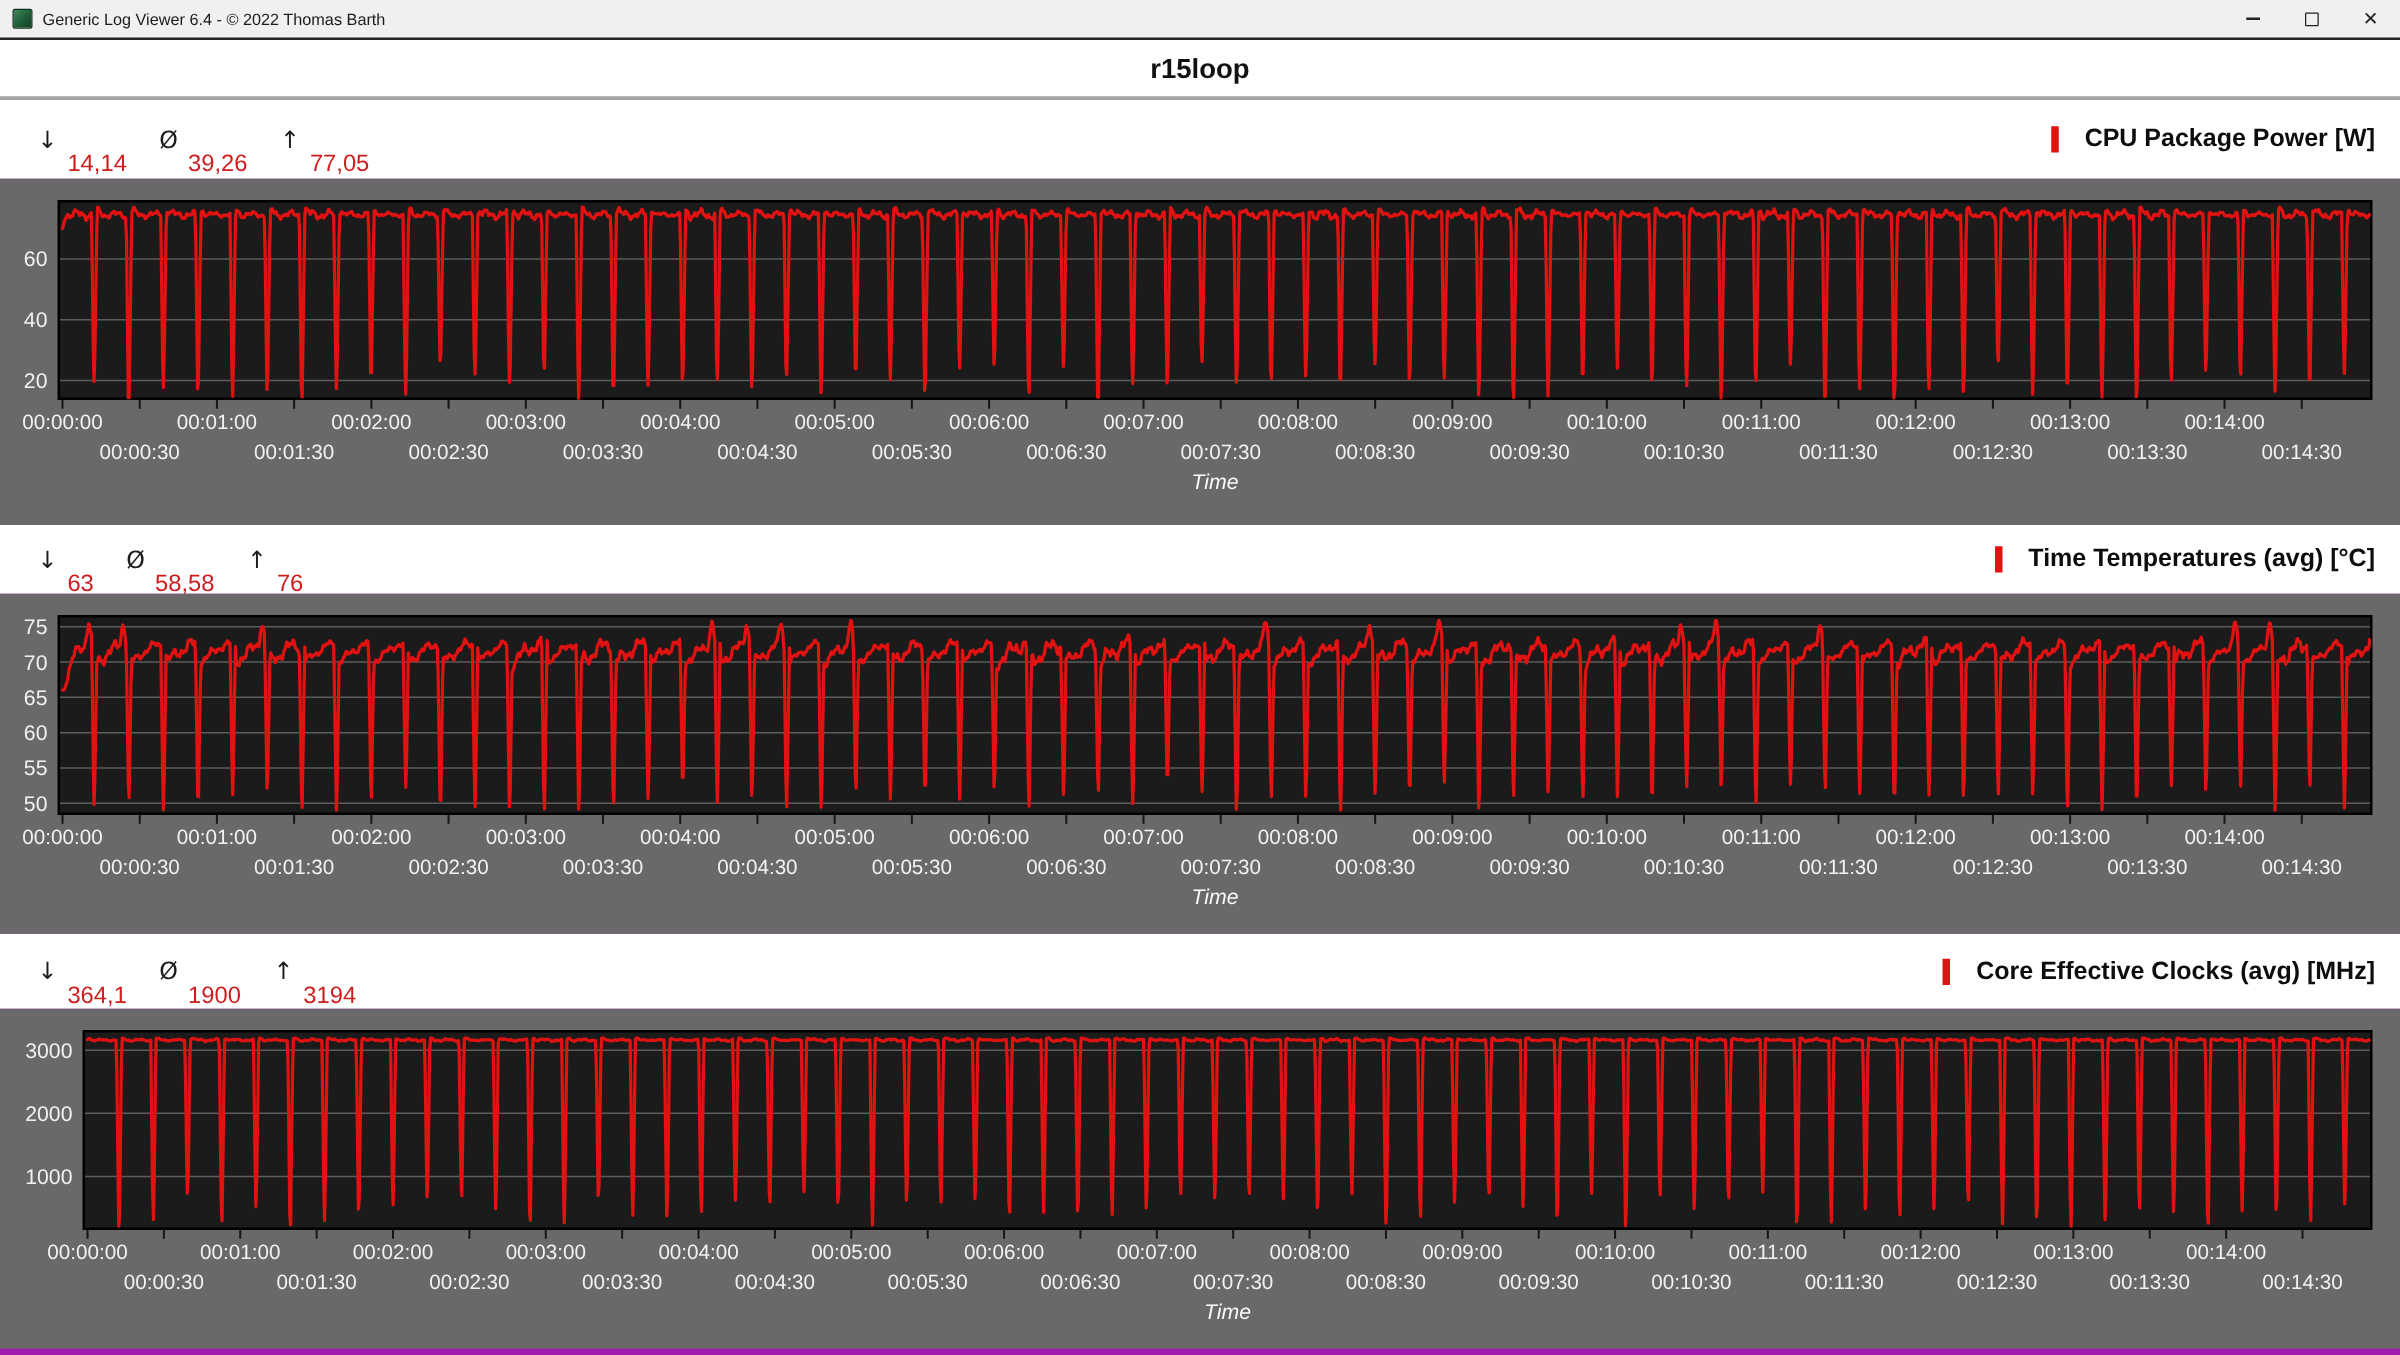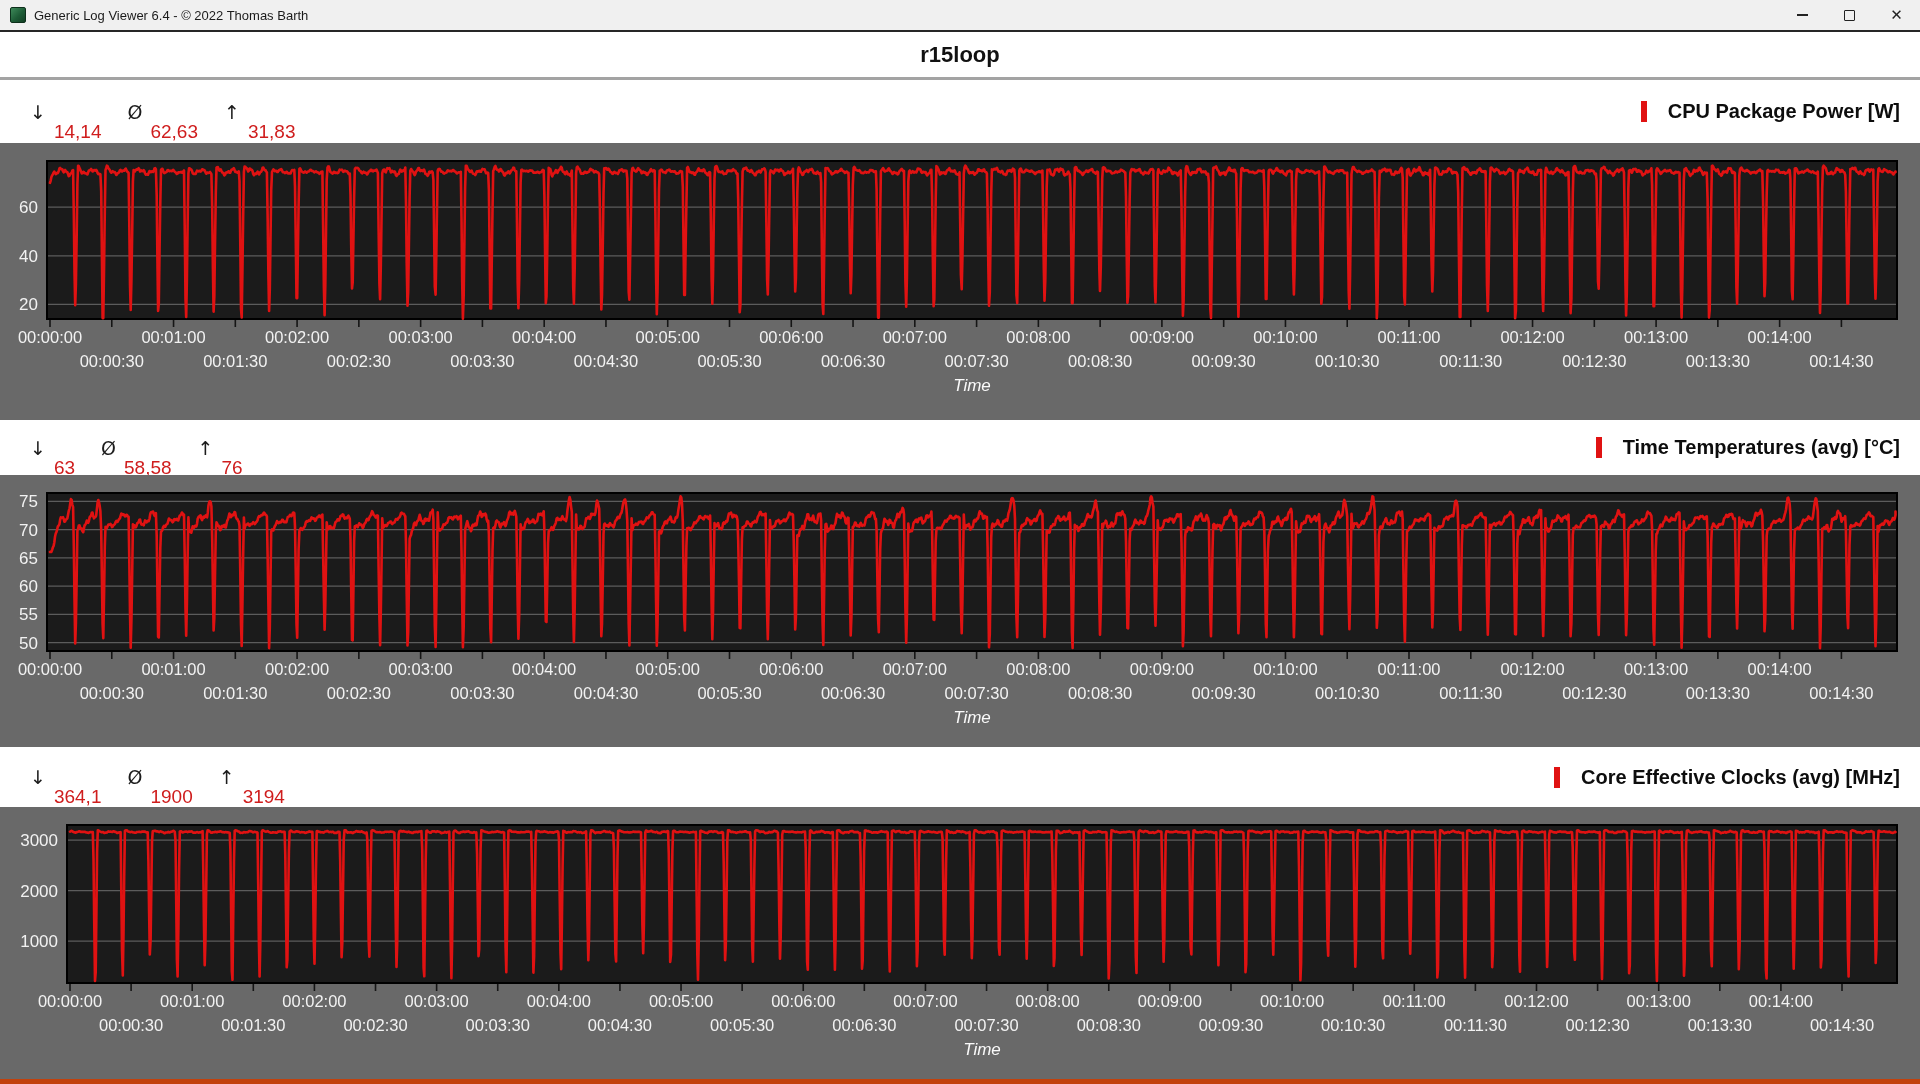"Generic Log Viewer 6.4 -" .window { background: #c2410c -> #a21caf }
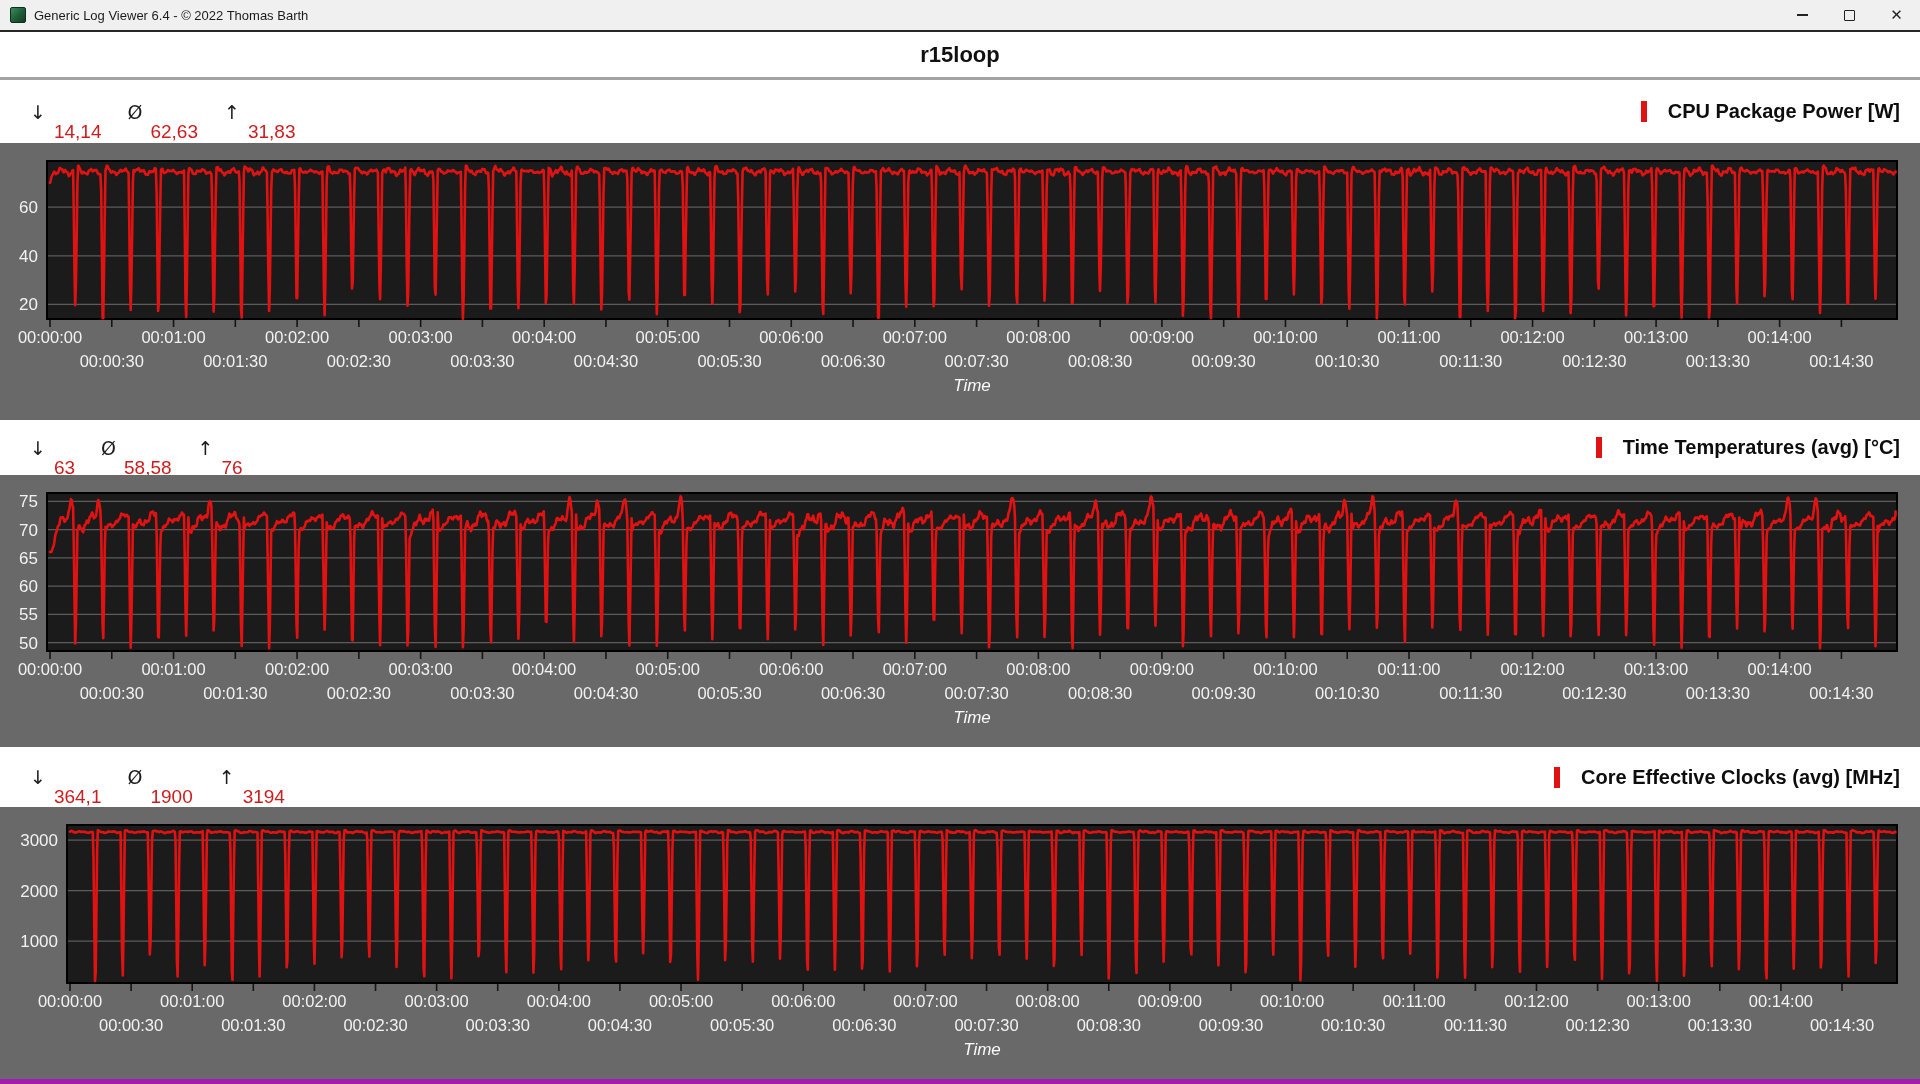"62,63" span.val { text: 62,63 -> 39,26 }
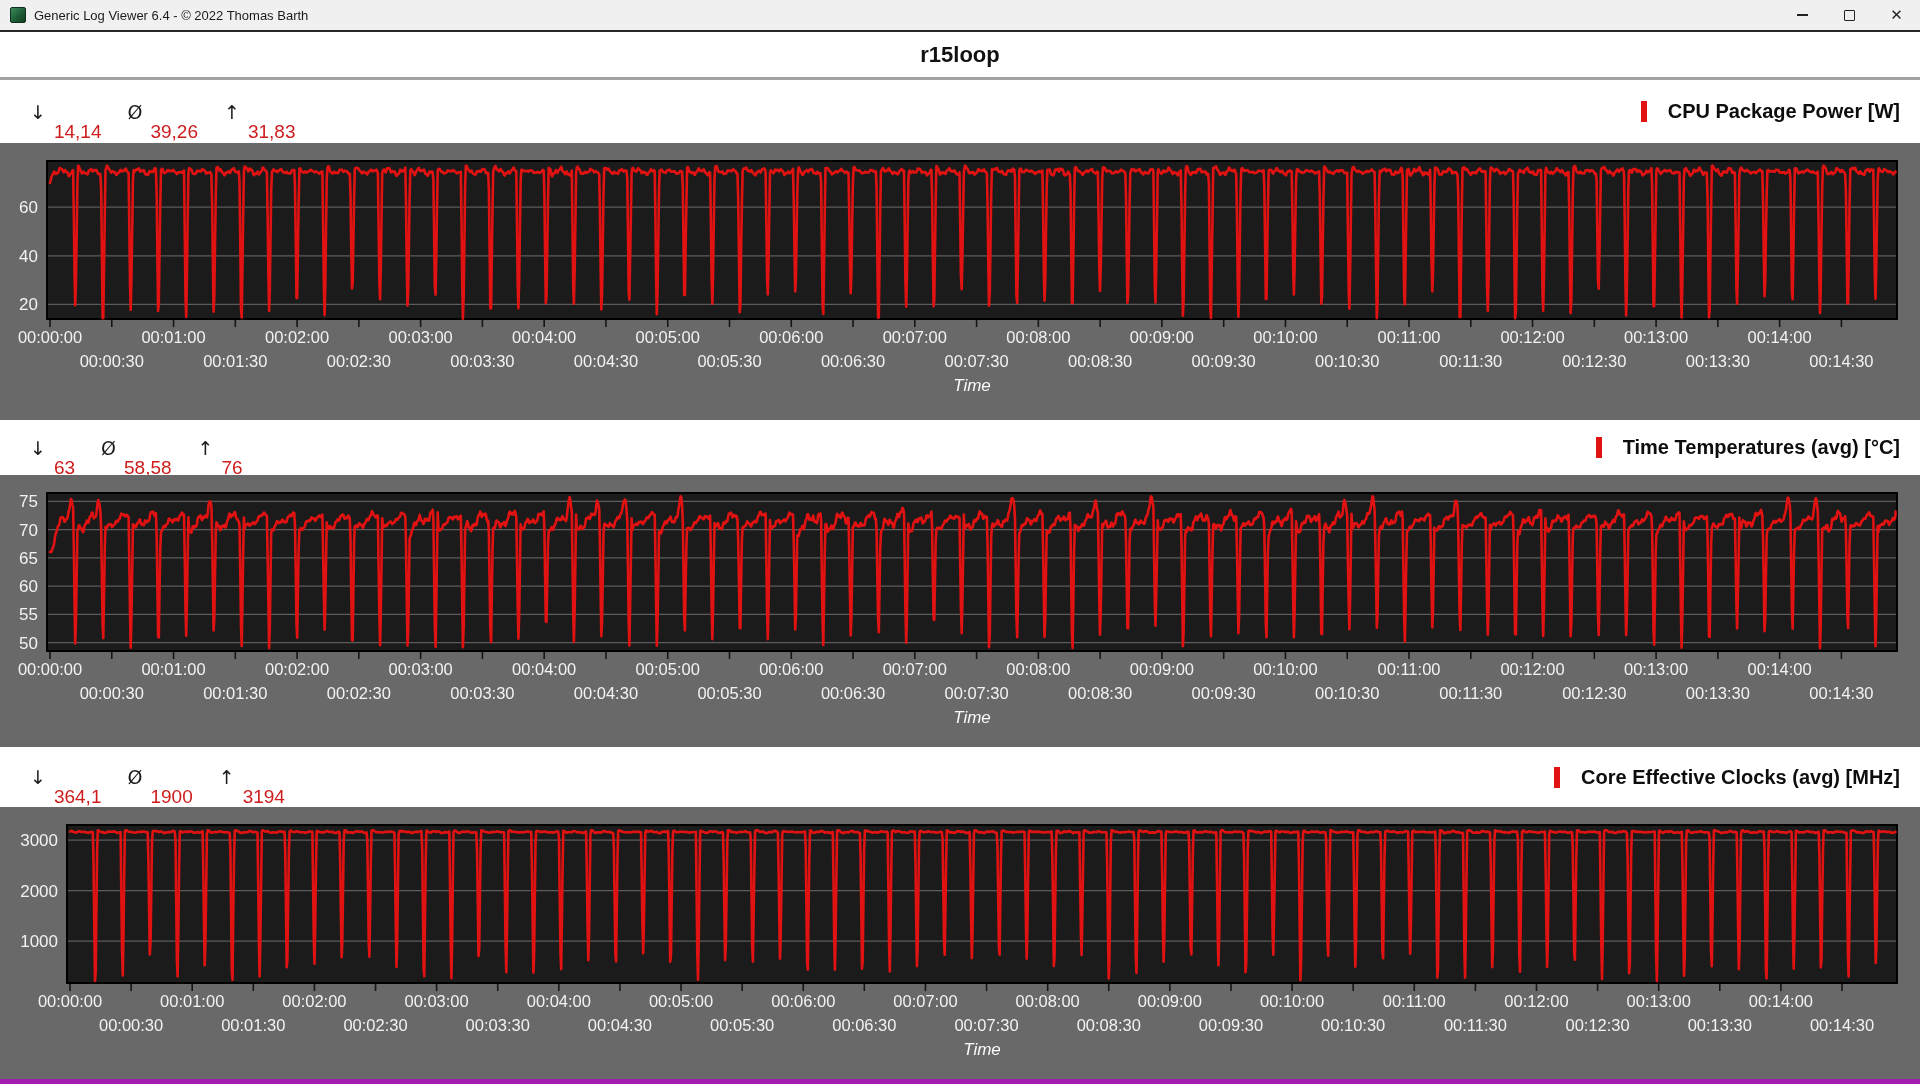"31,83" span.val { text: 31,83 -> 77,05 }
